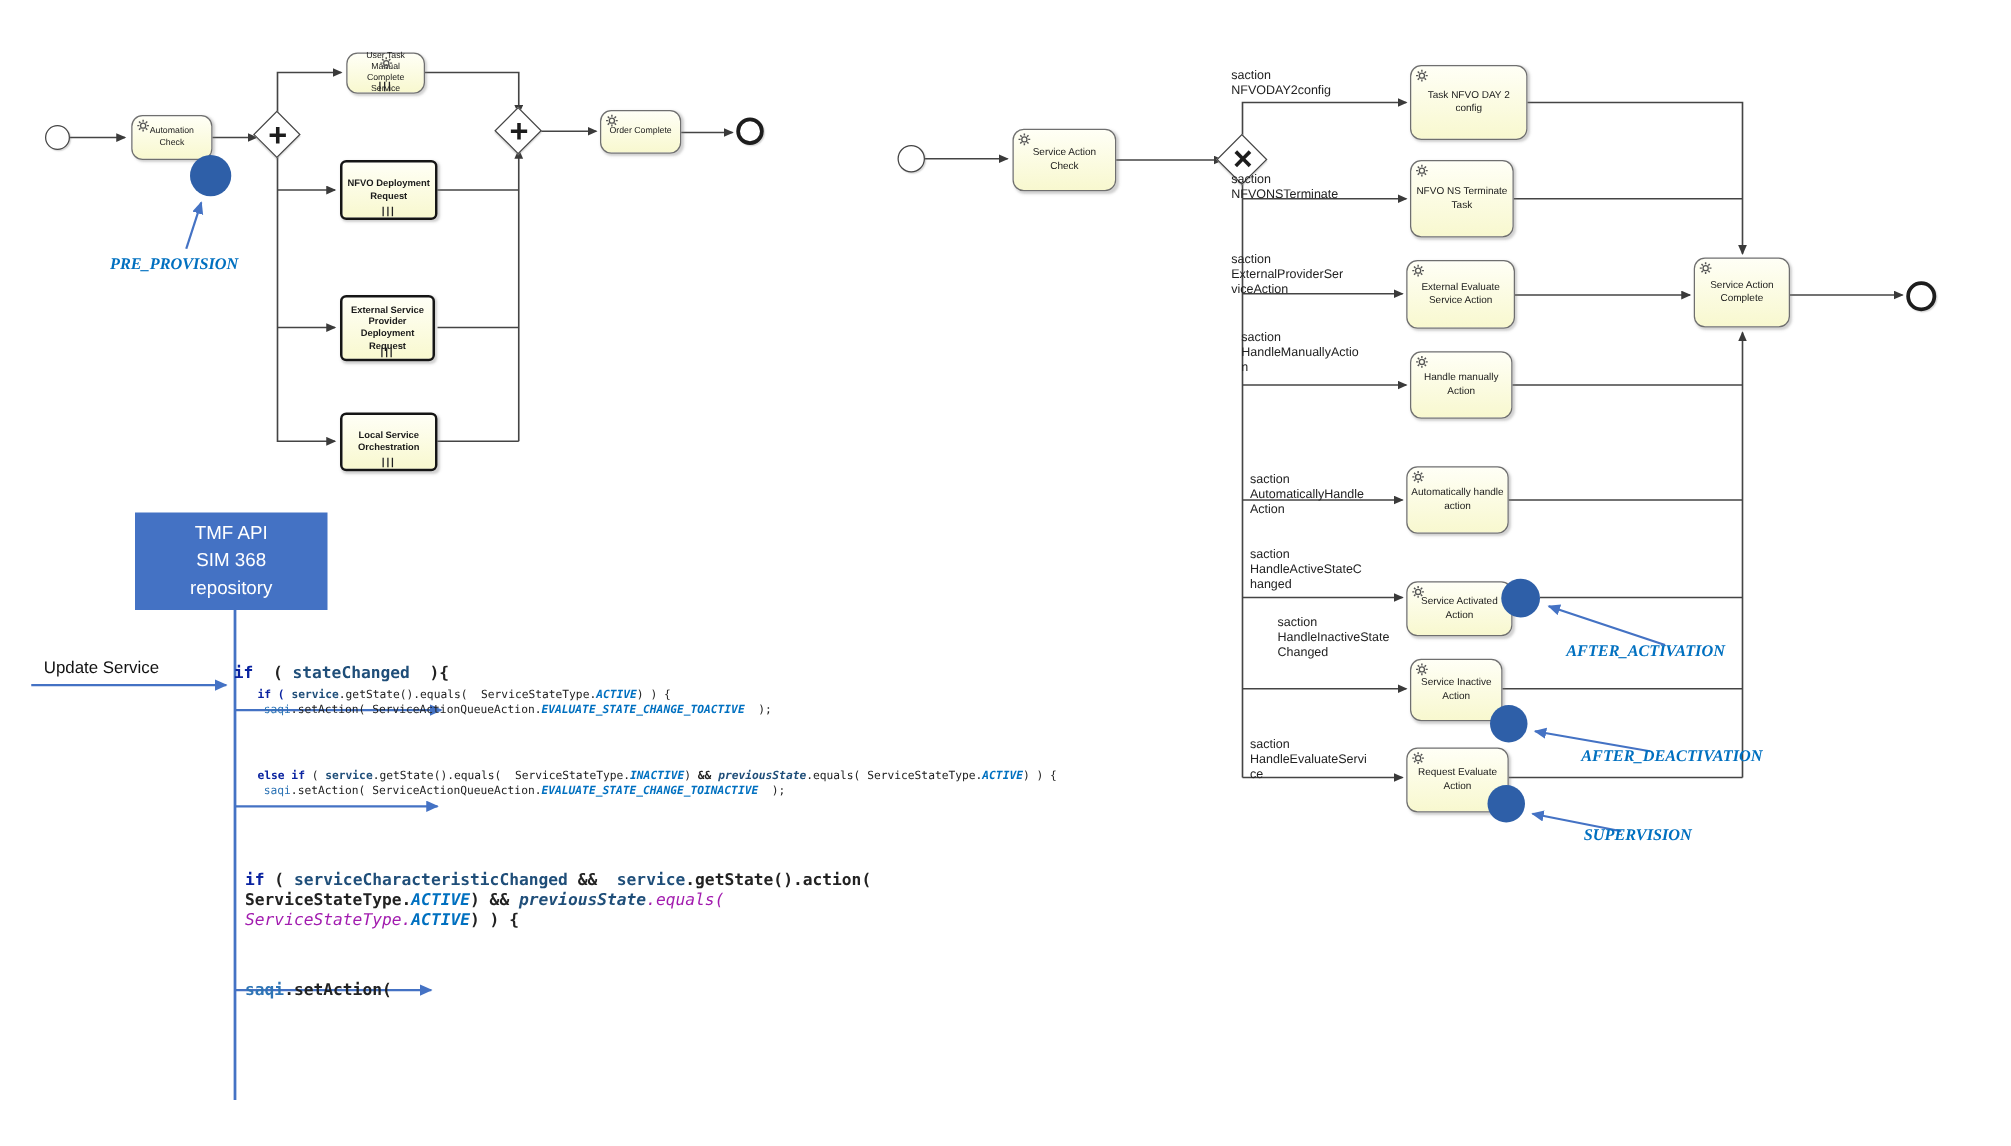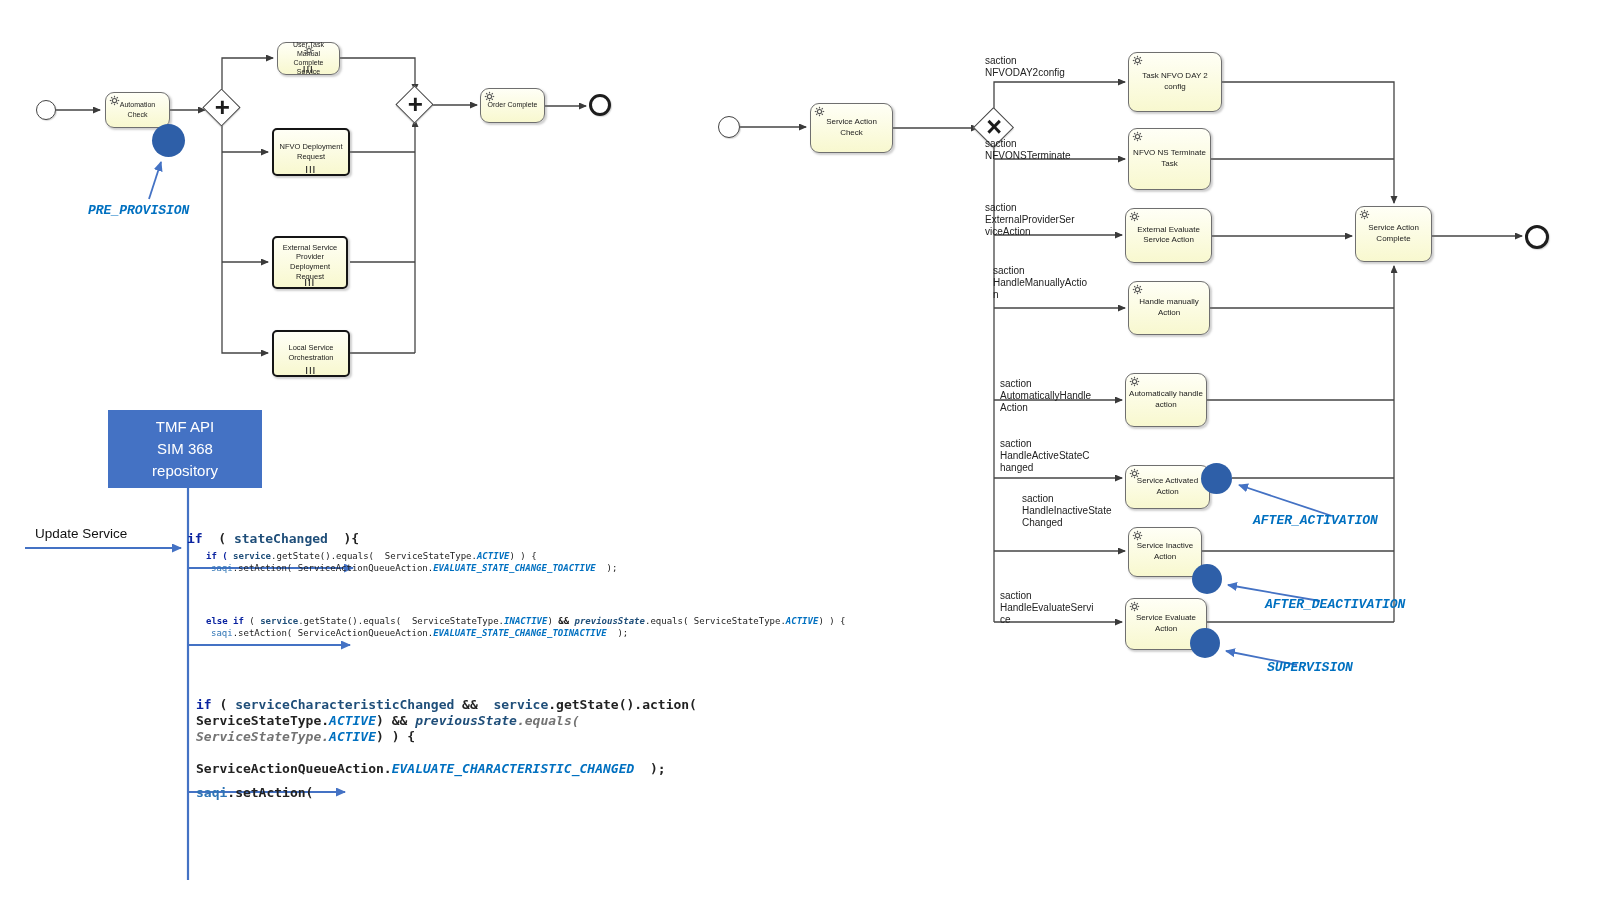"NFVO Deployment" .task.thick .lbl { font-weight: normal -> bold }
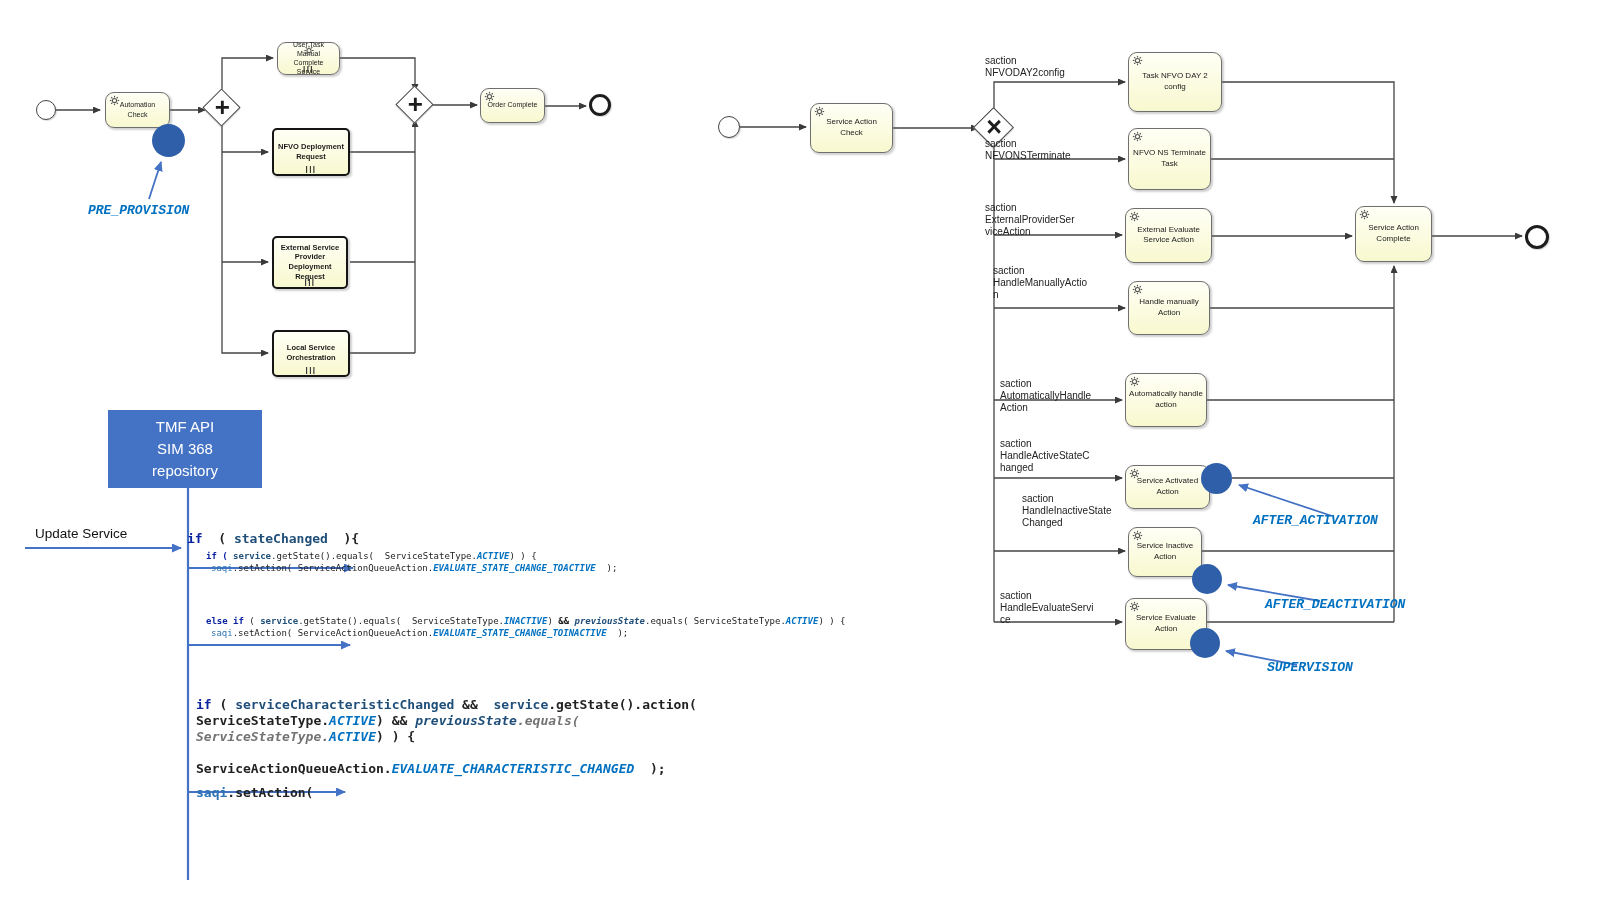"PRE_PROVISION" .annot { font-family: Liberation Mono, monospace -> Liberation Serif, serif }
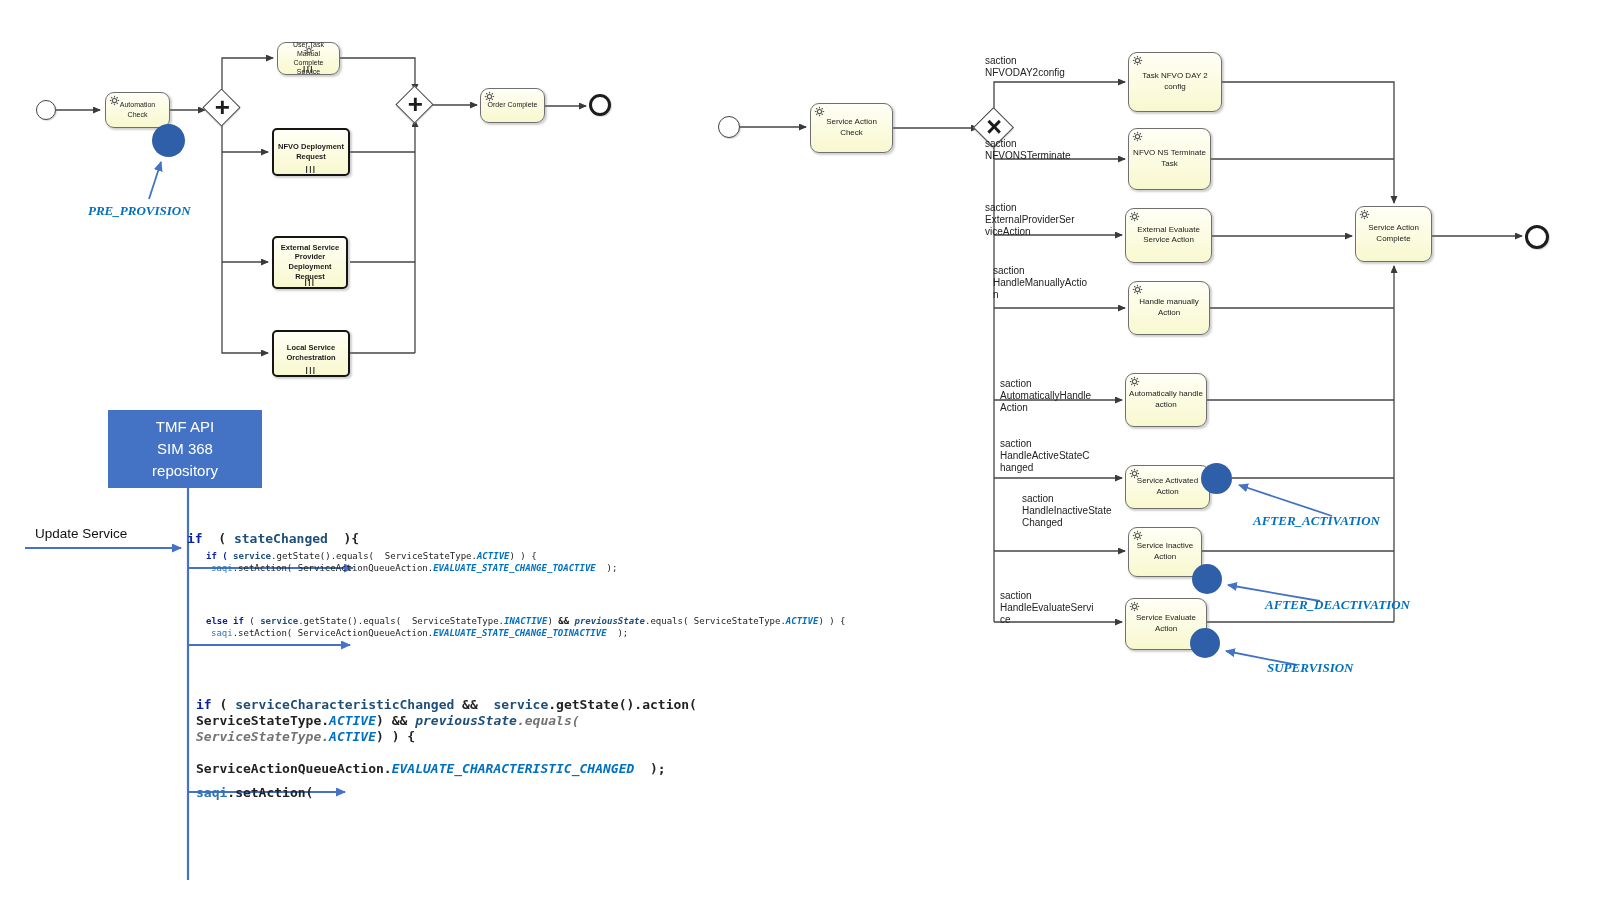"Service Evaluate" span.lbl { text: Service -> Request }
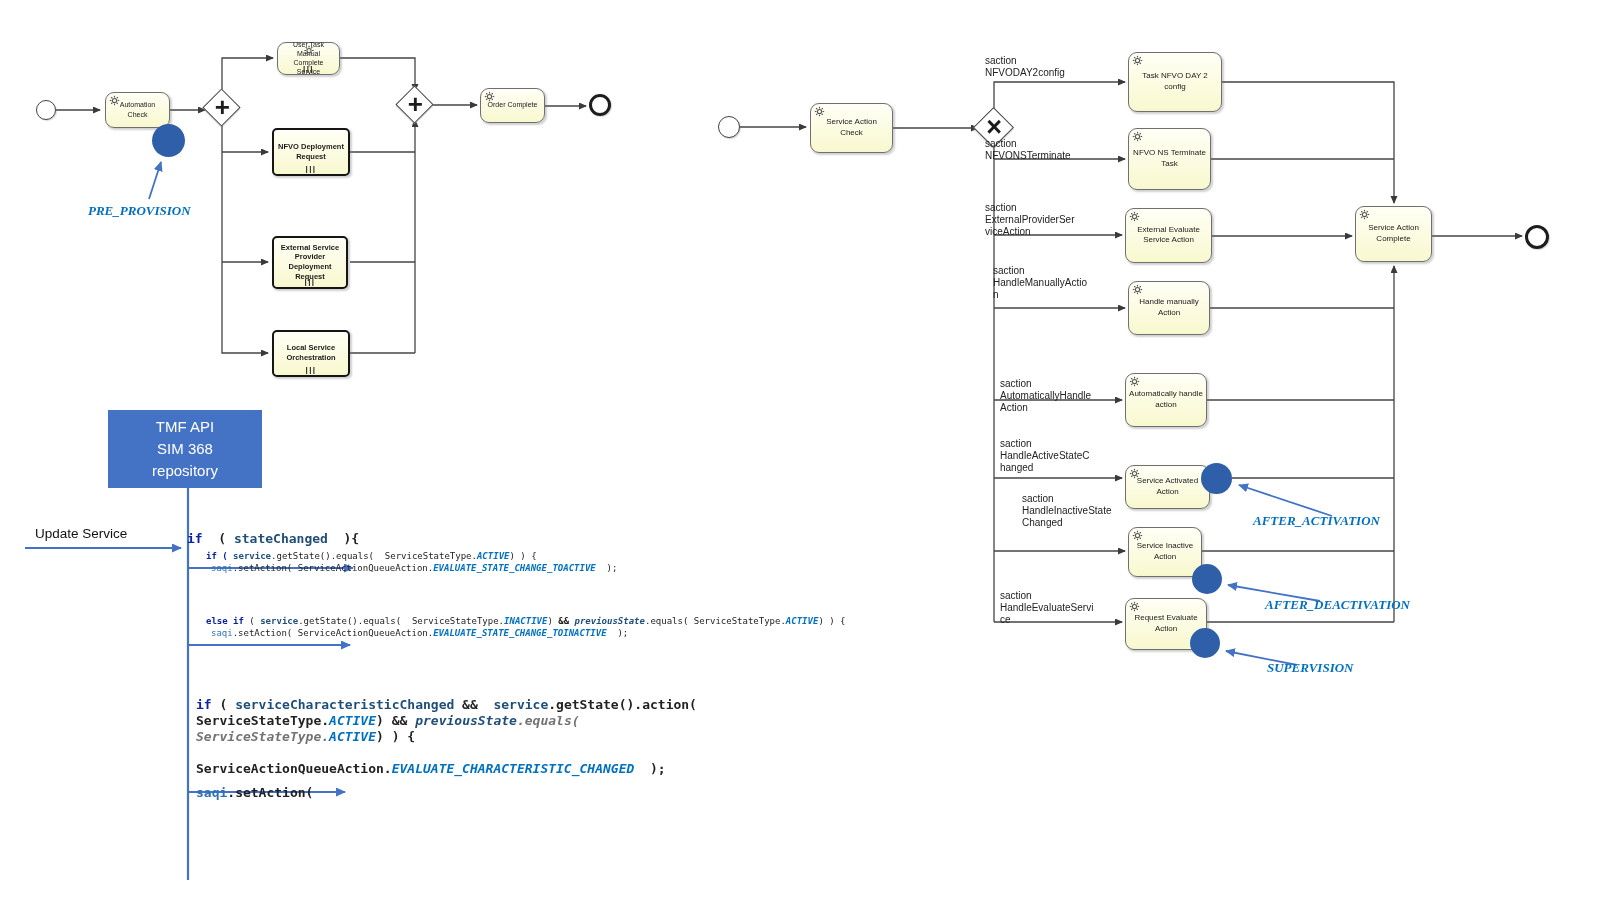".equals(" .iti { color: #737373 -> #a21caf; font-weight: bold -> normal }
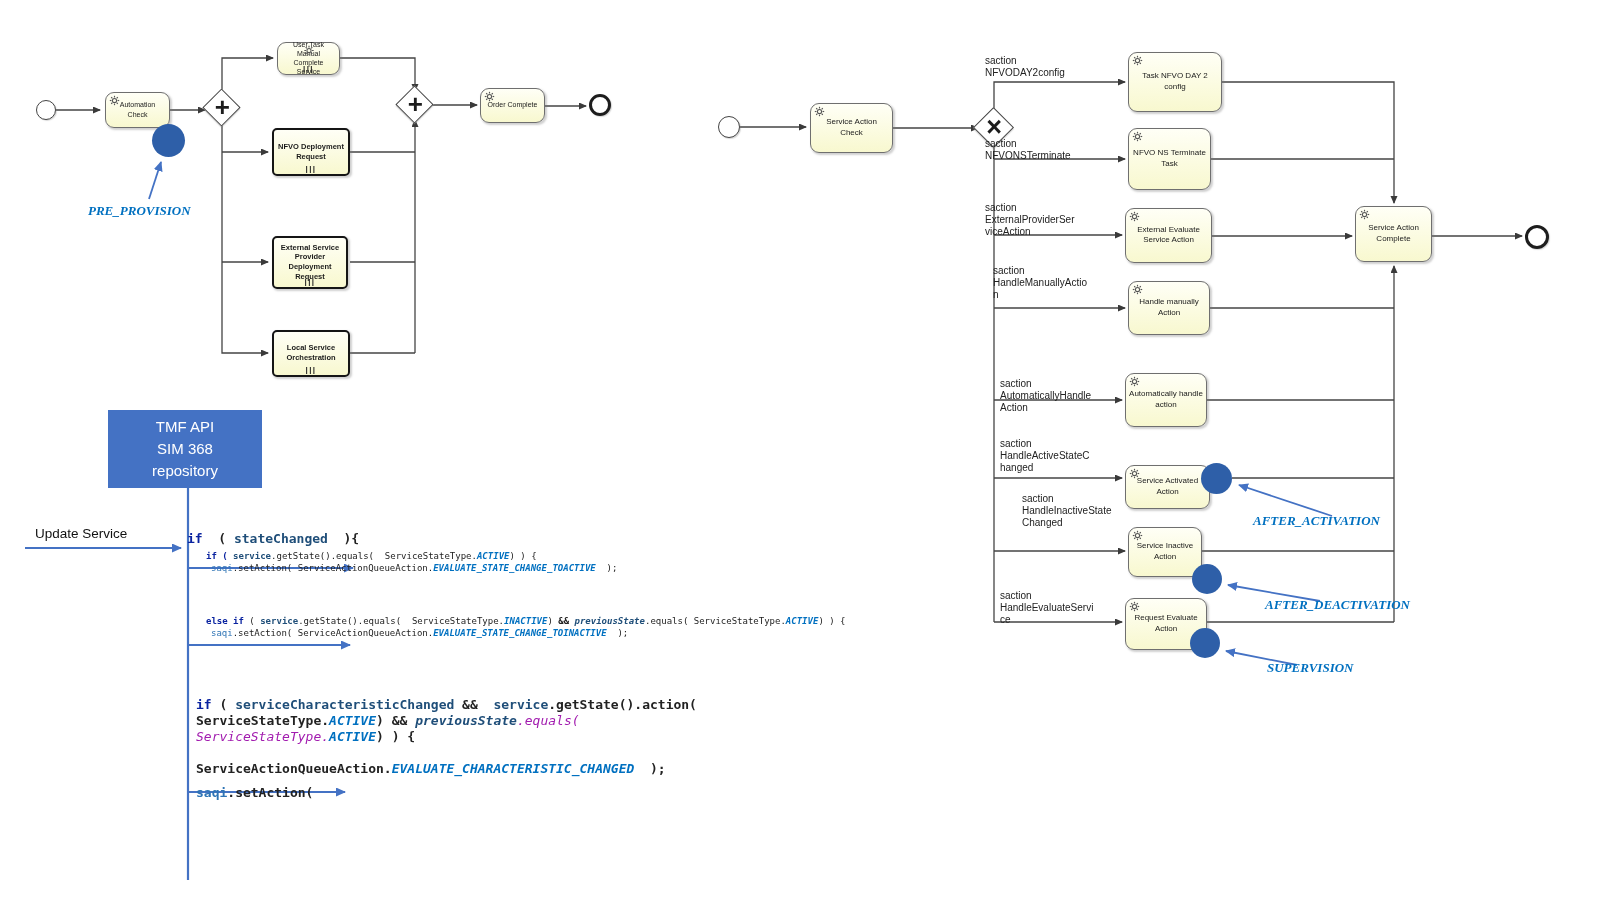"ServiceActionQueueAction.EVALUATE_CHARAC" div.code { html: <div><span>ServiceActionQueueAction.</span><span>EVALUATE_CHARACTERISTIC_CHANGED</span><span> );</span></div> -> none }
